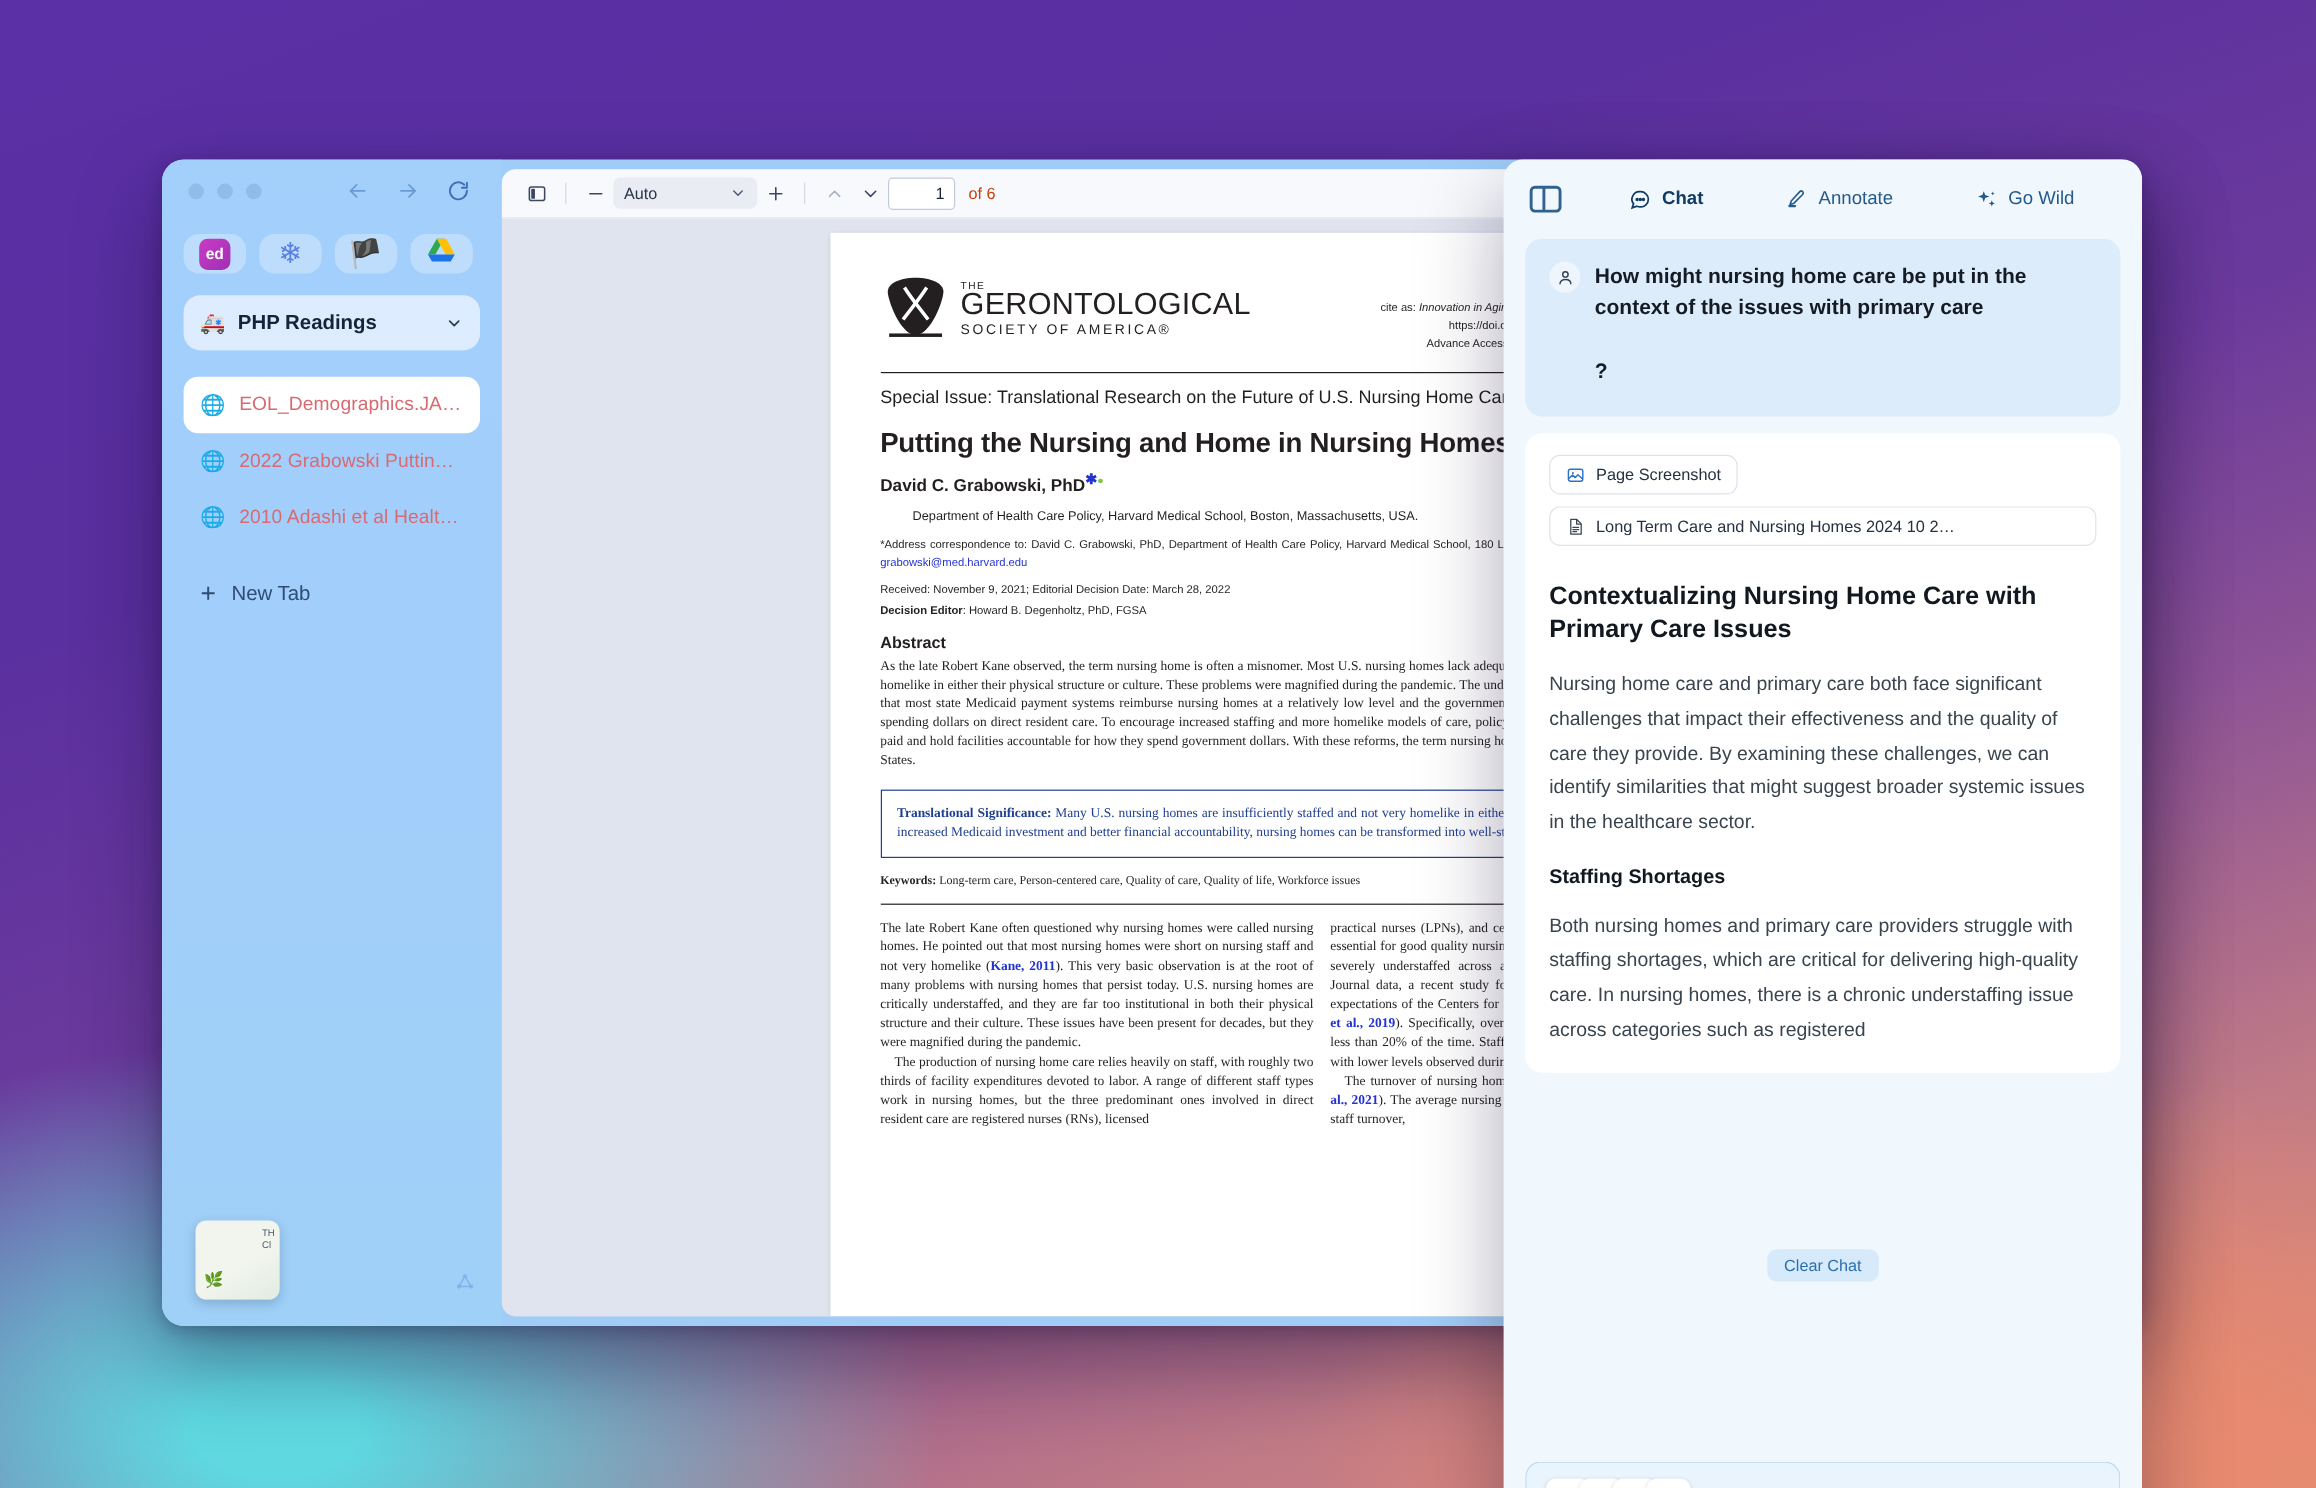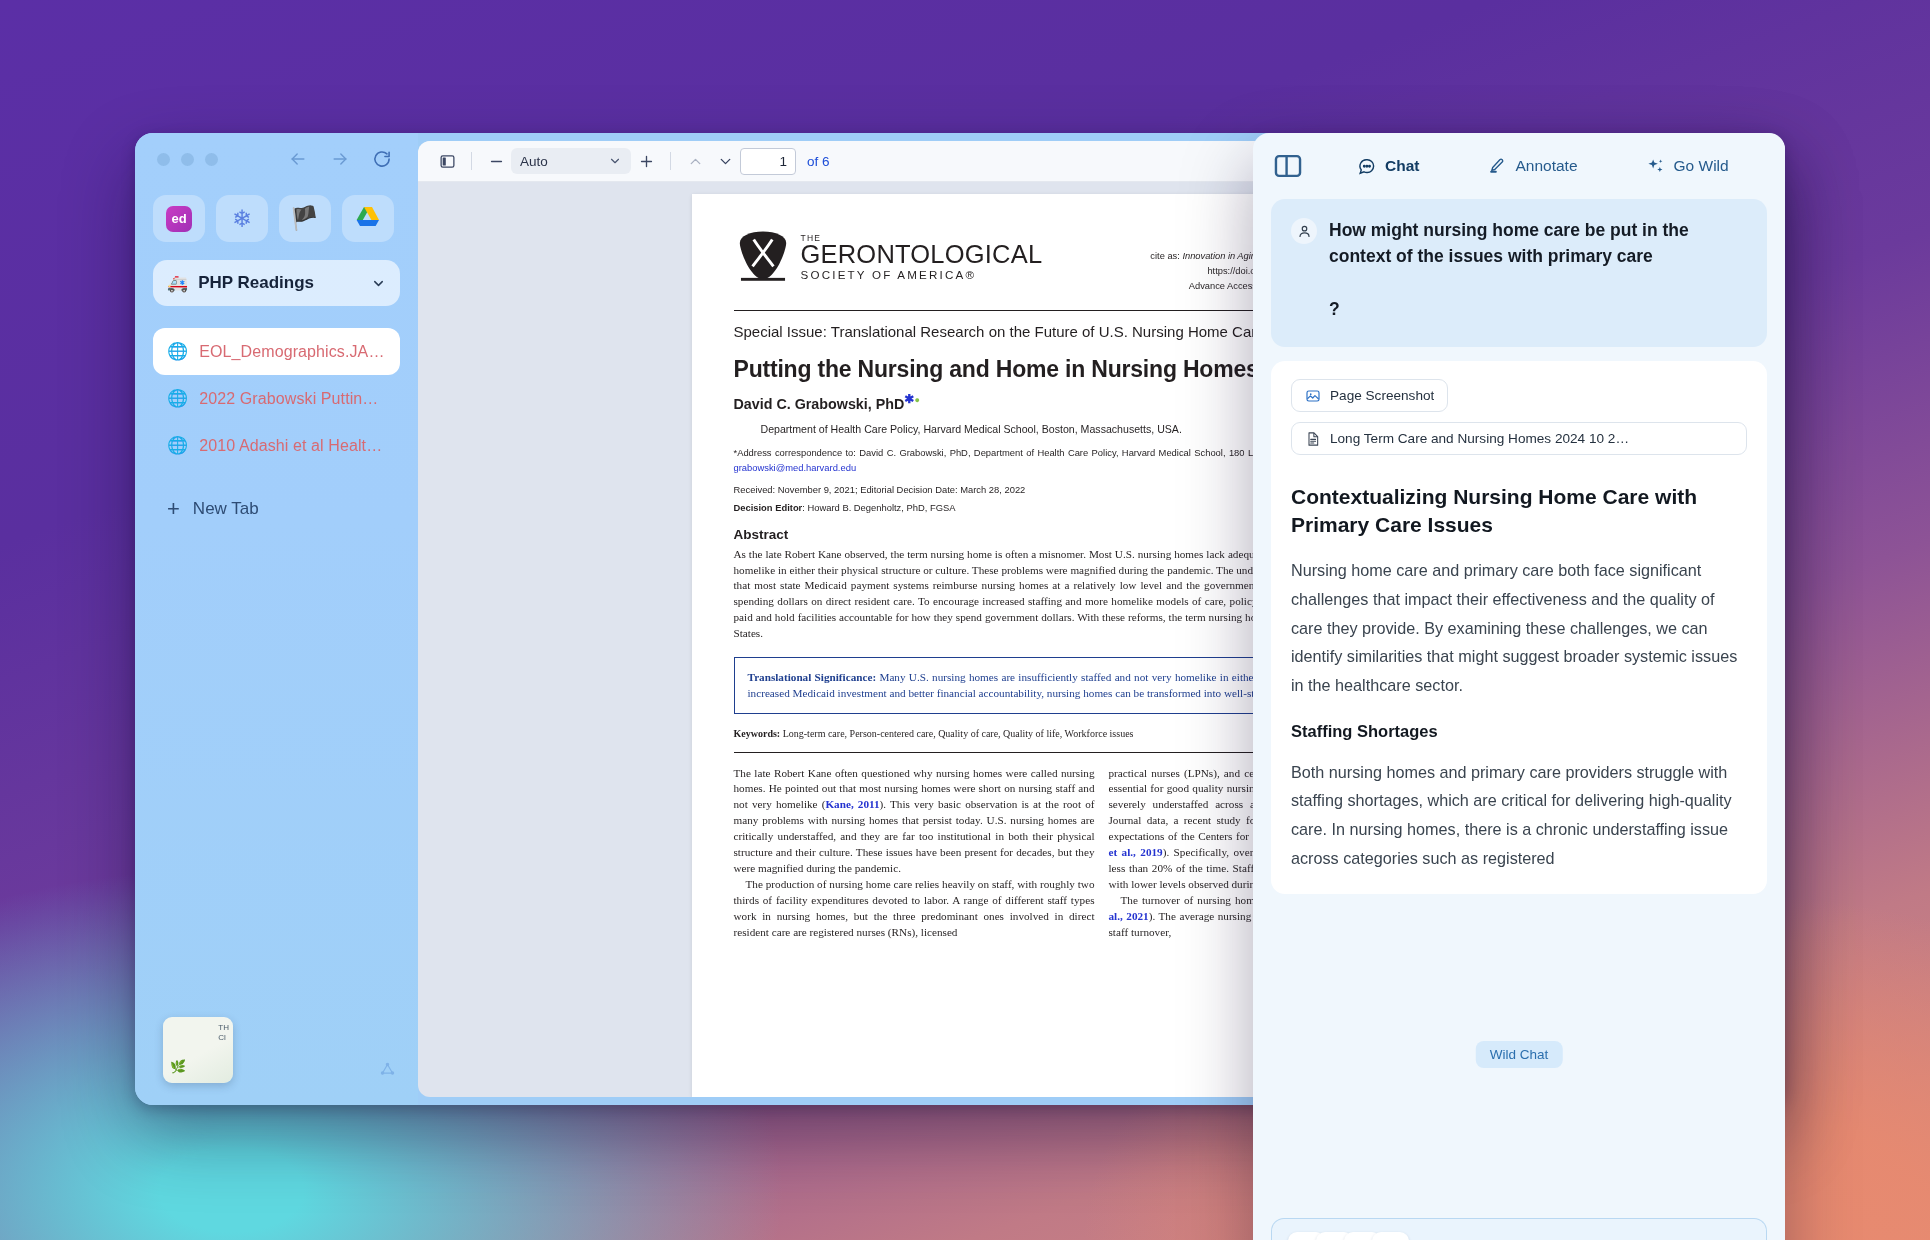"of 6" .pg-of { color: #1d4ed8 -> #c2410c }
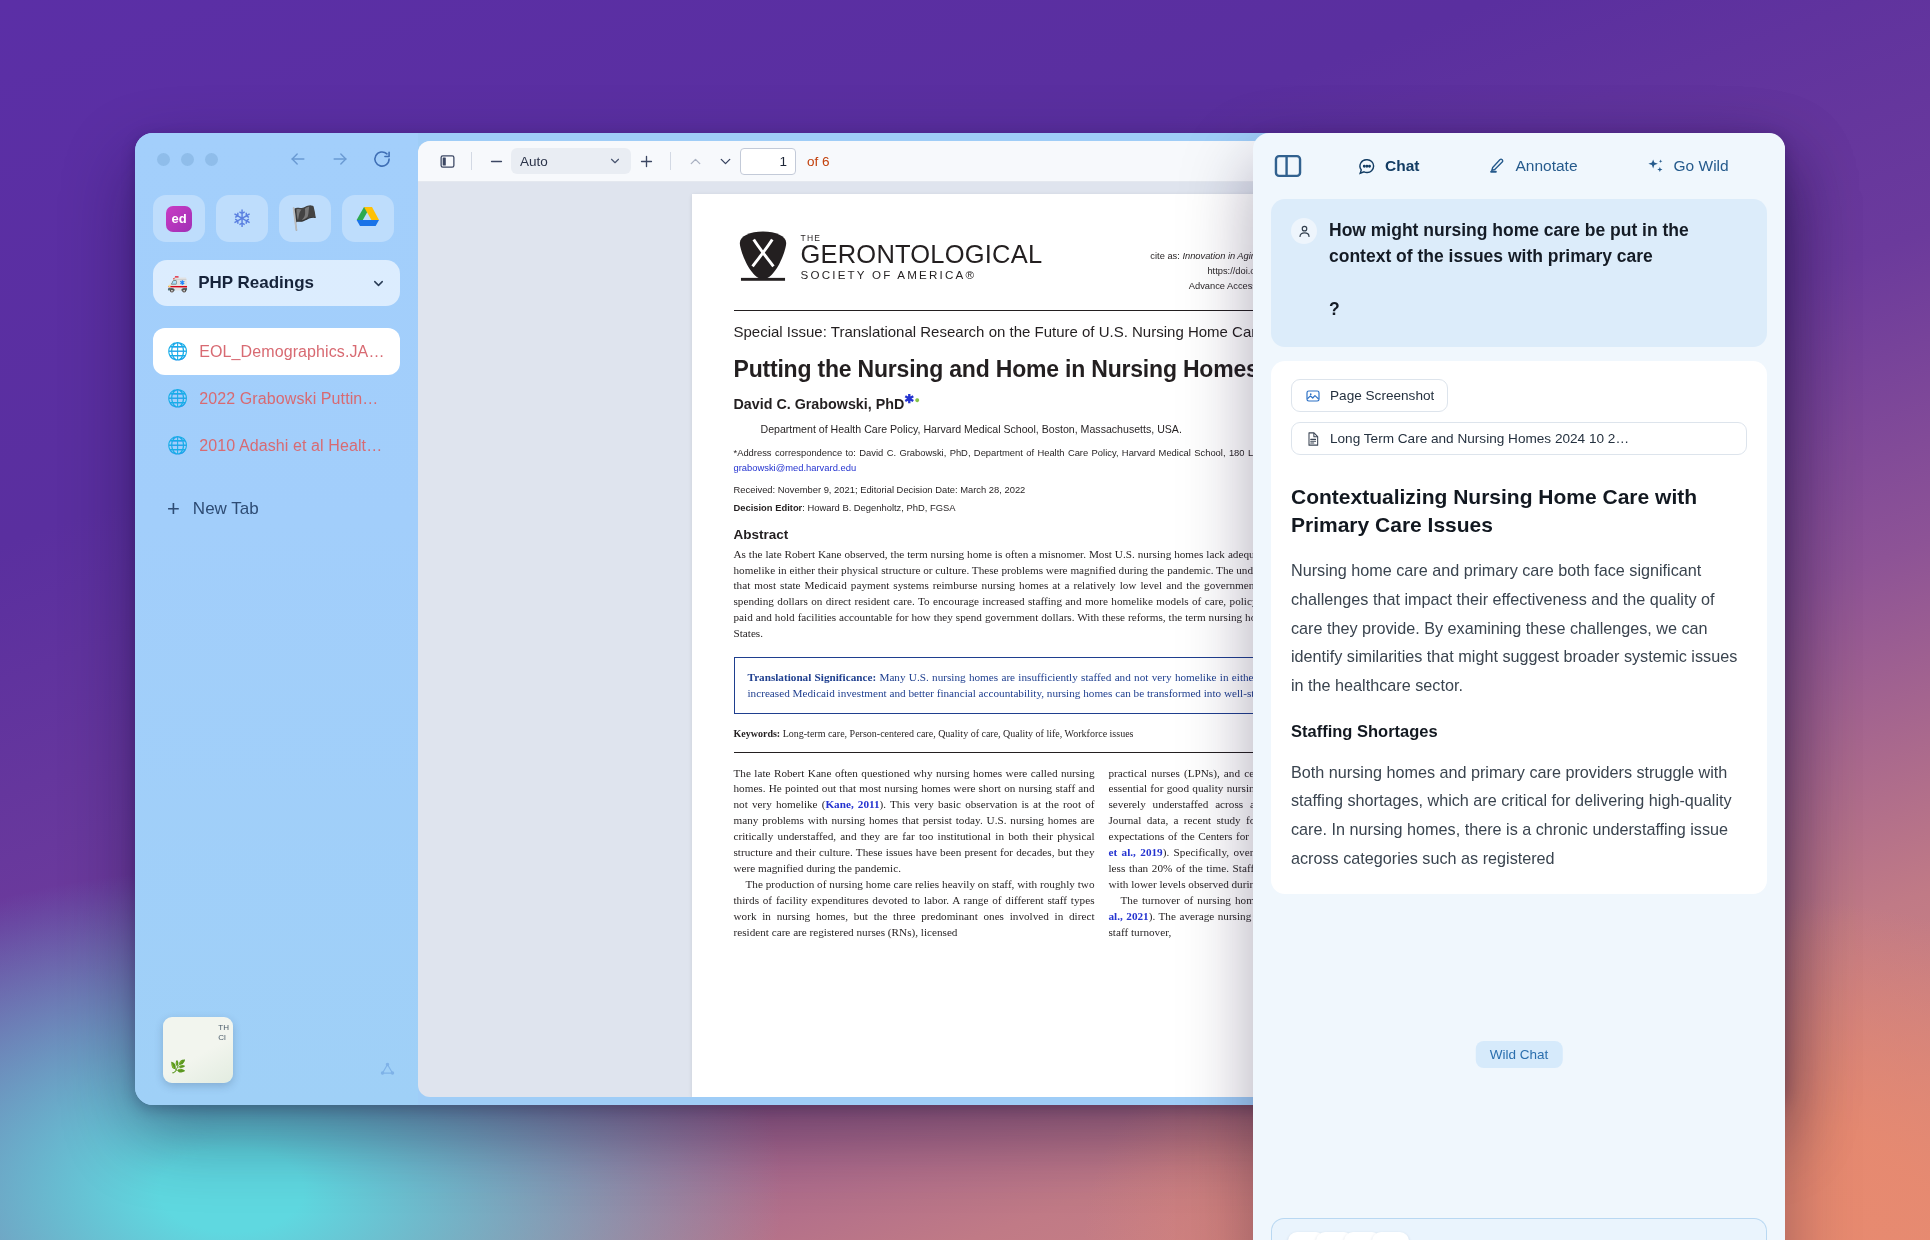"ed" .shortcut { height: 47px -> 33px }
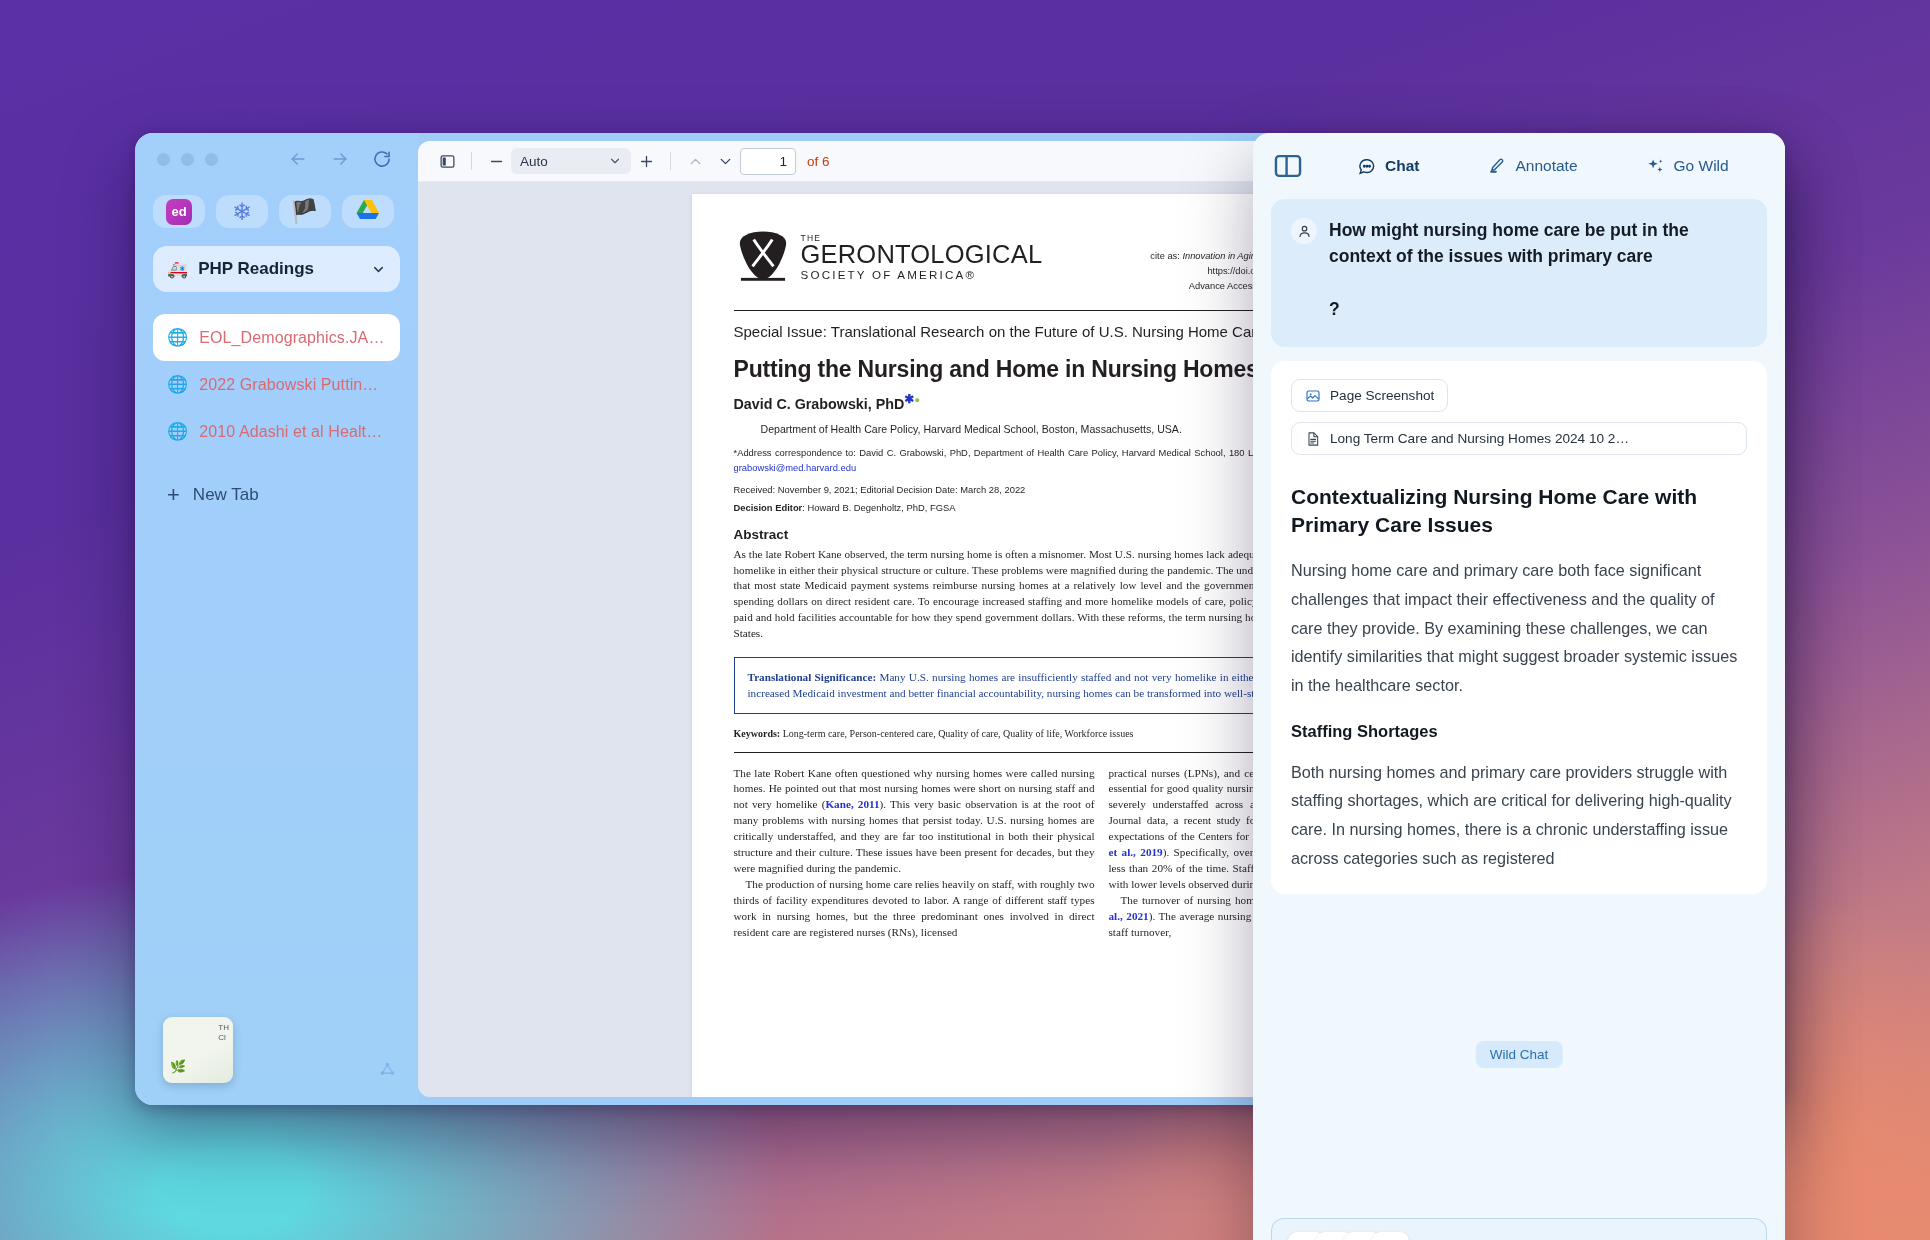"Wild Chat" div.clear-pill { text: Wild -> Clear }
